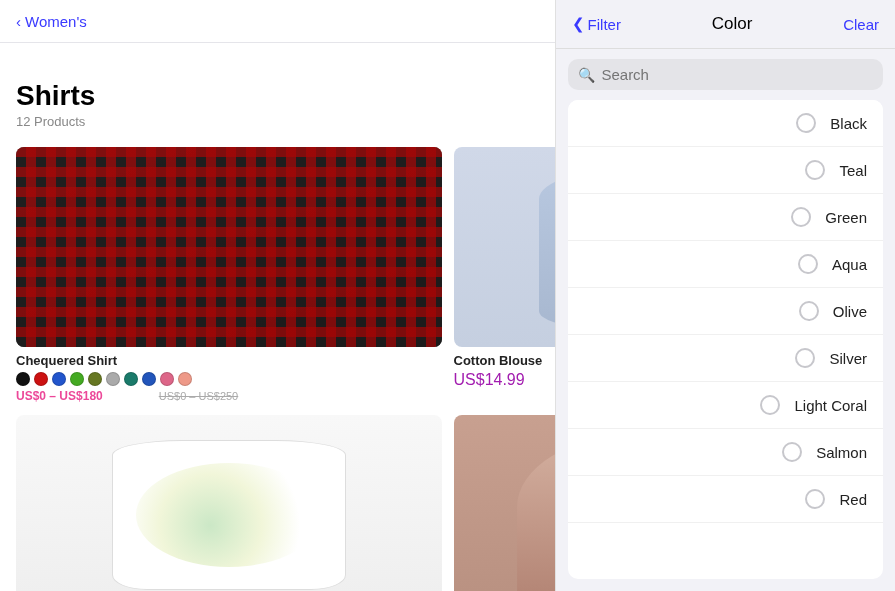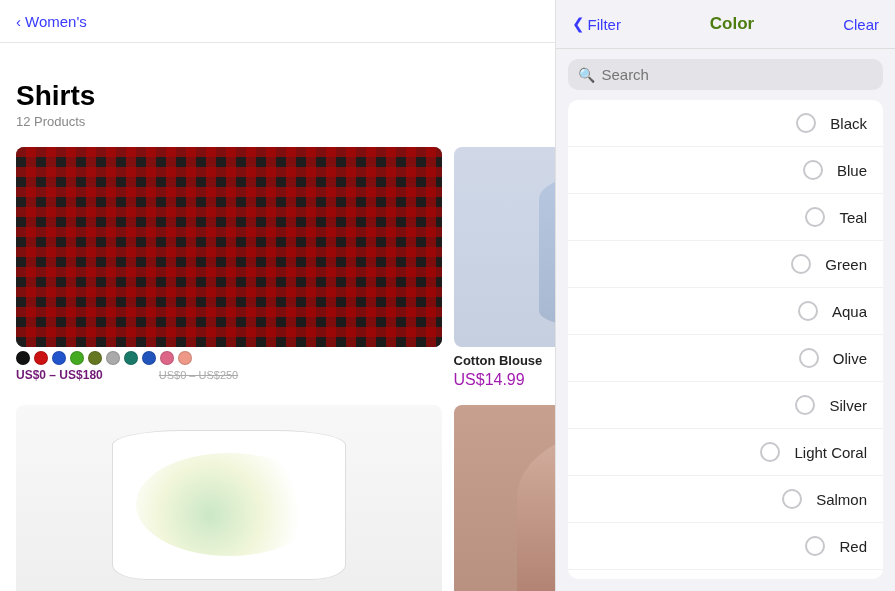"Color" .filter-title { color: #4d7c0f -> #000000; font-weight: 700 -> 400 }
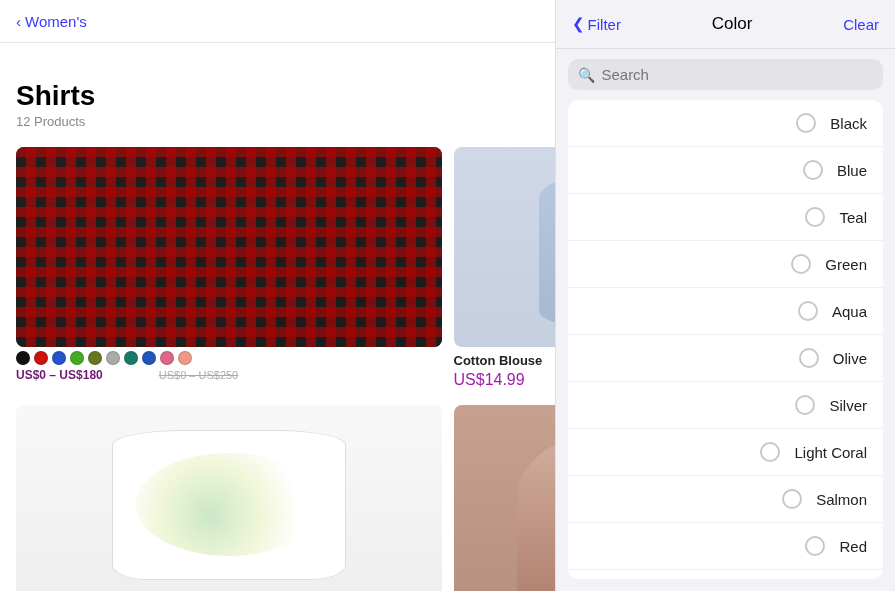"Blue" div.color-item { html: <div> <div></div> <span>Blue</span> </div> -> none }
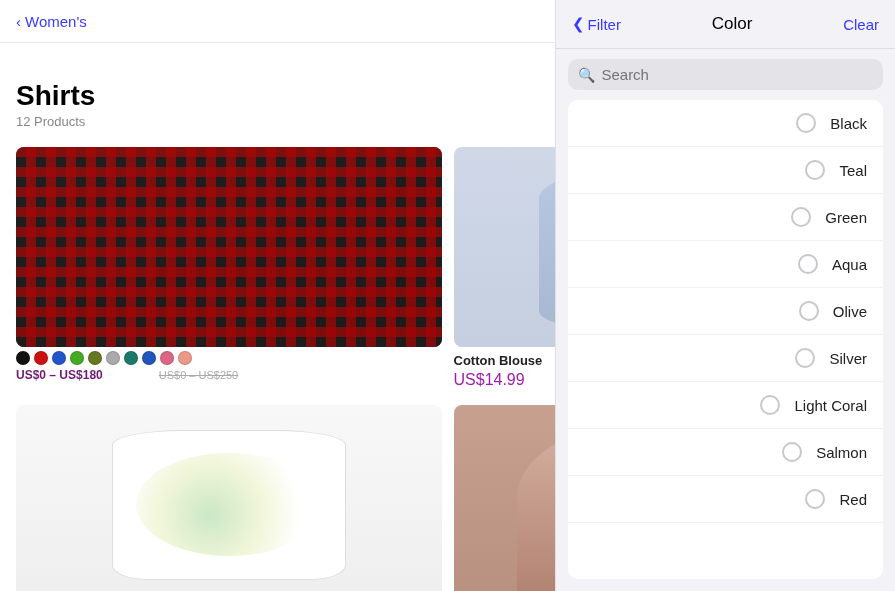"Chequered Shirt" div.product-name { html: none -> <div>Chequered Shirt</div> }
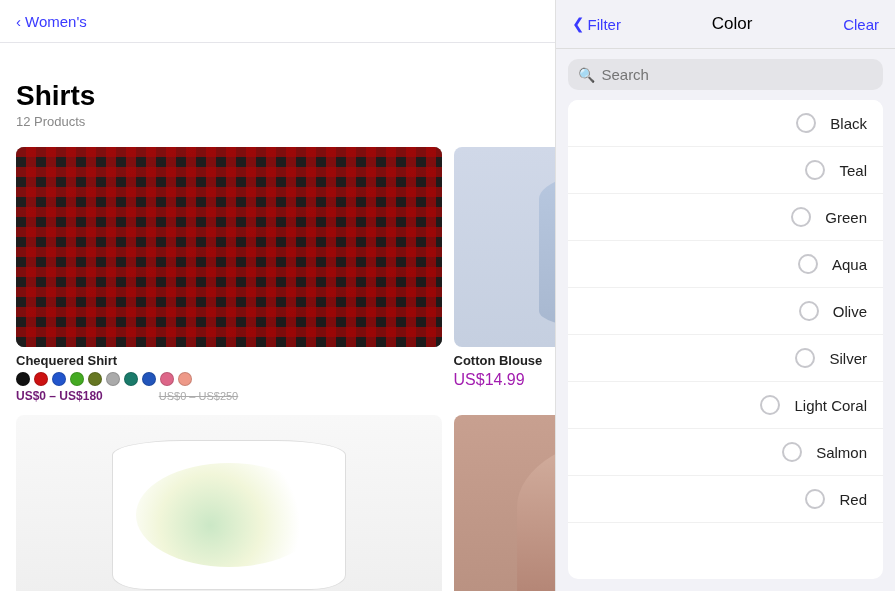"US$0 – US$180" .price-sale { color: #701a75 -> #ec4899 }
